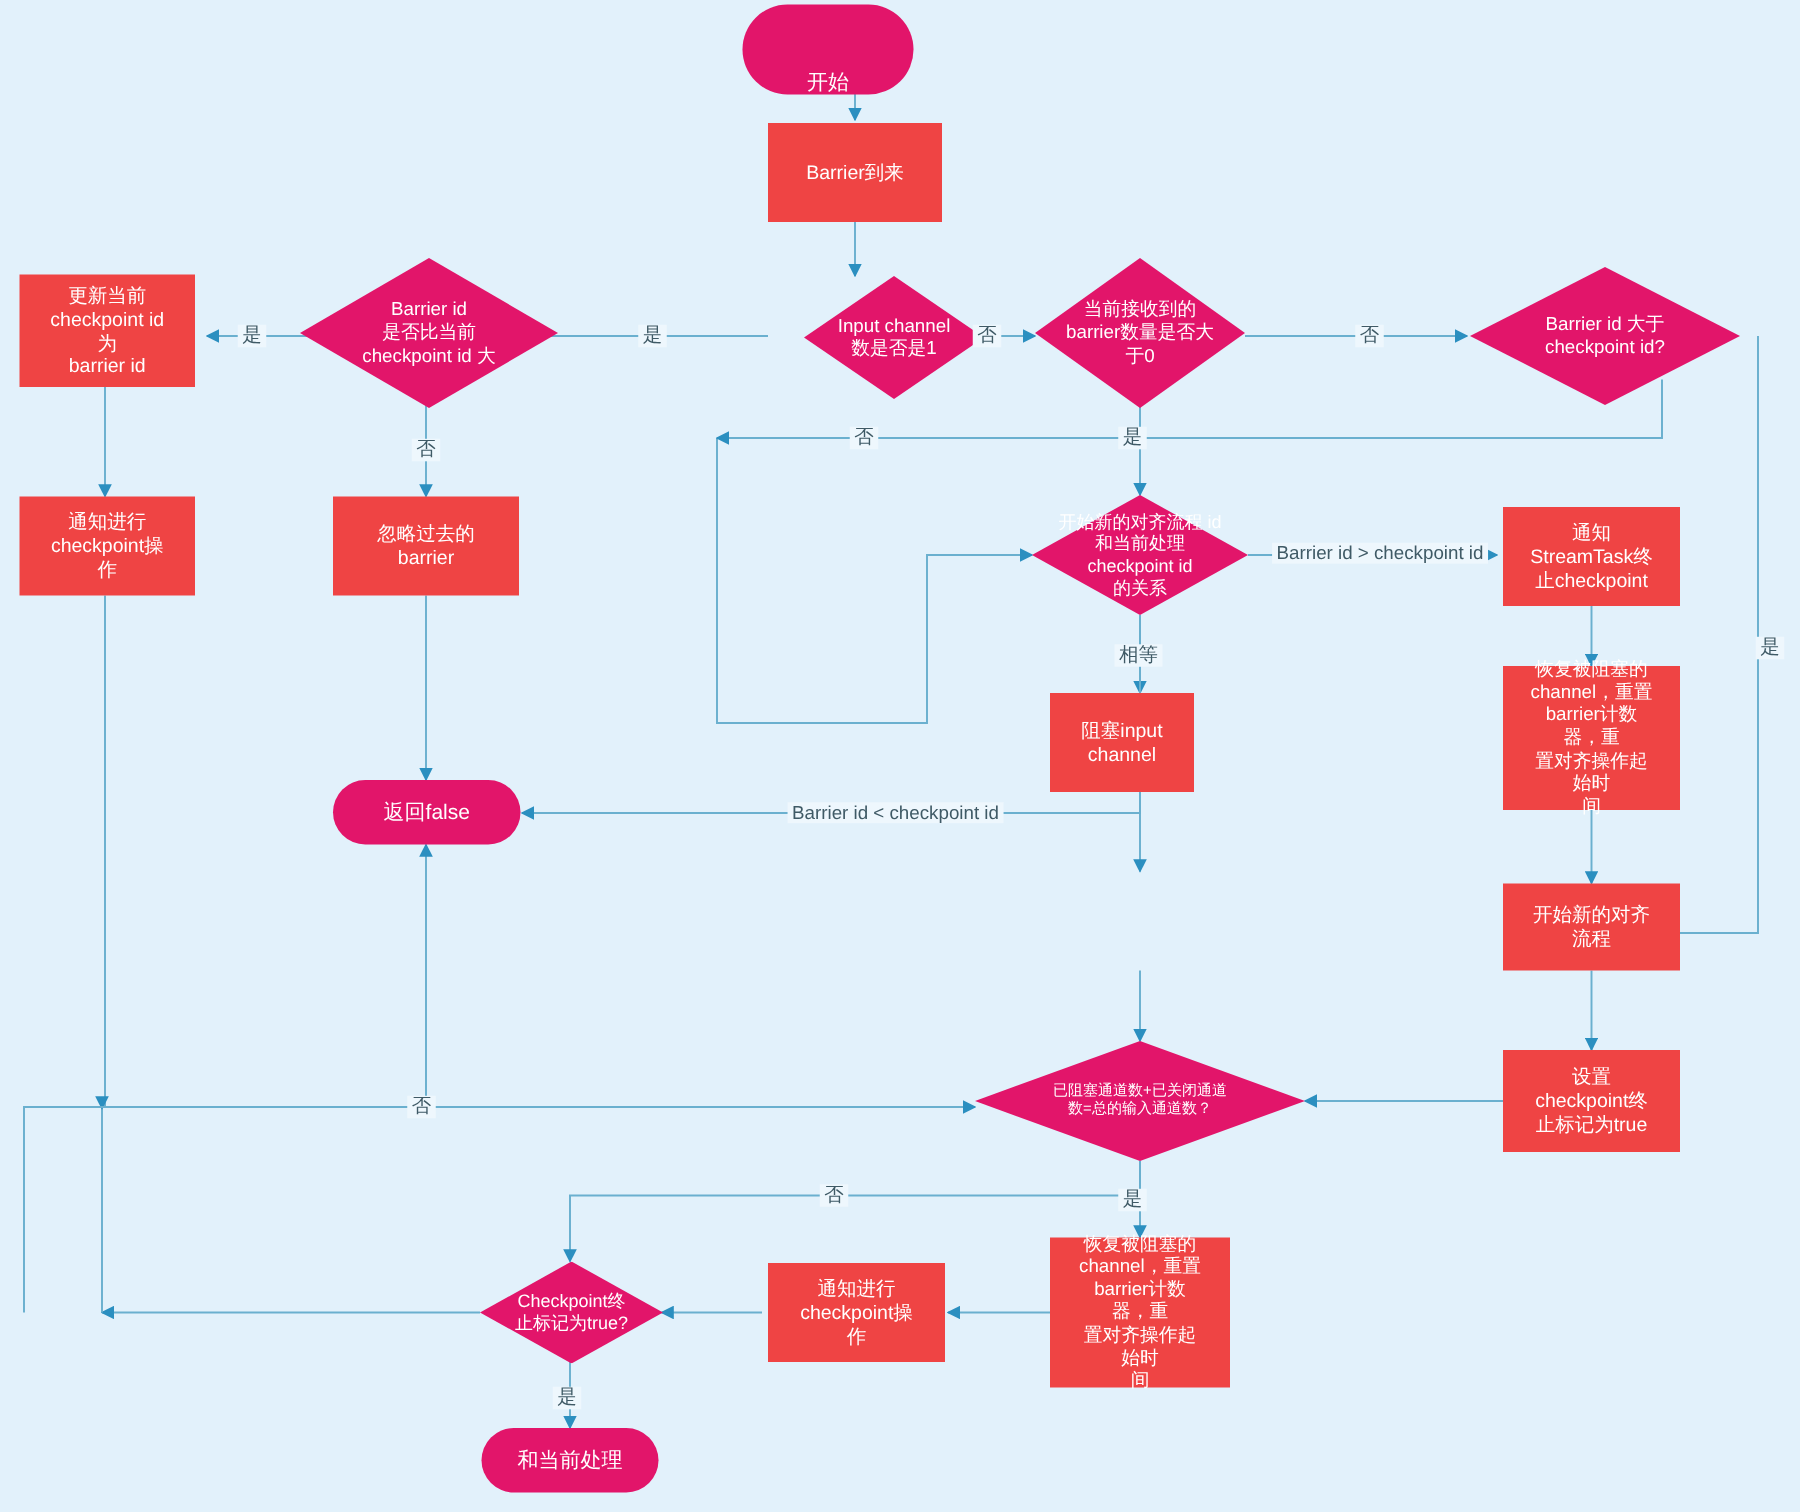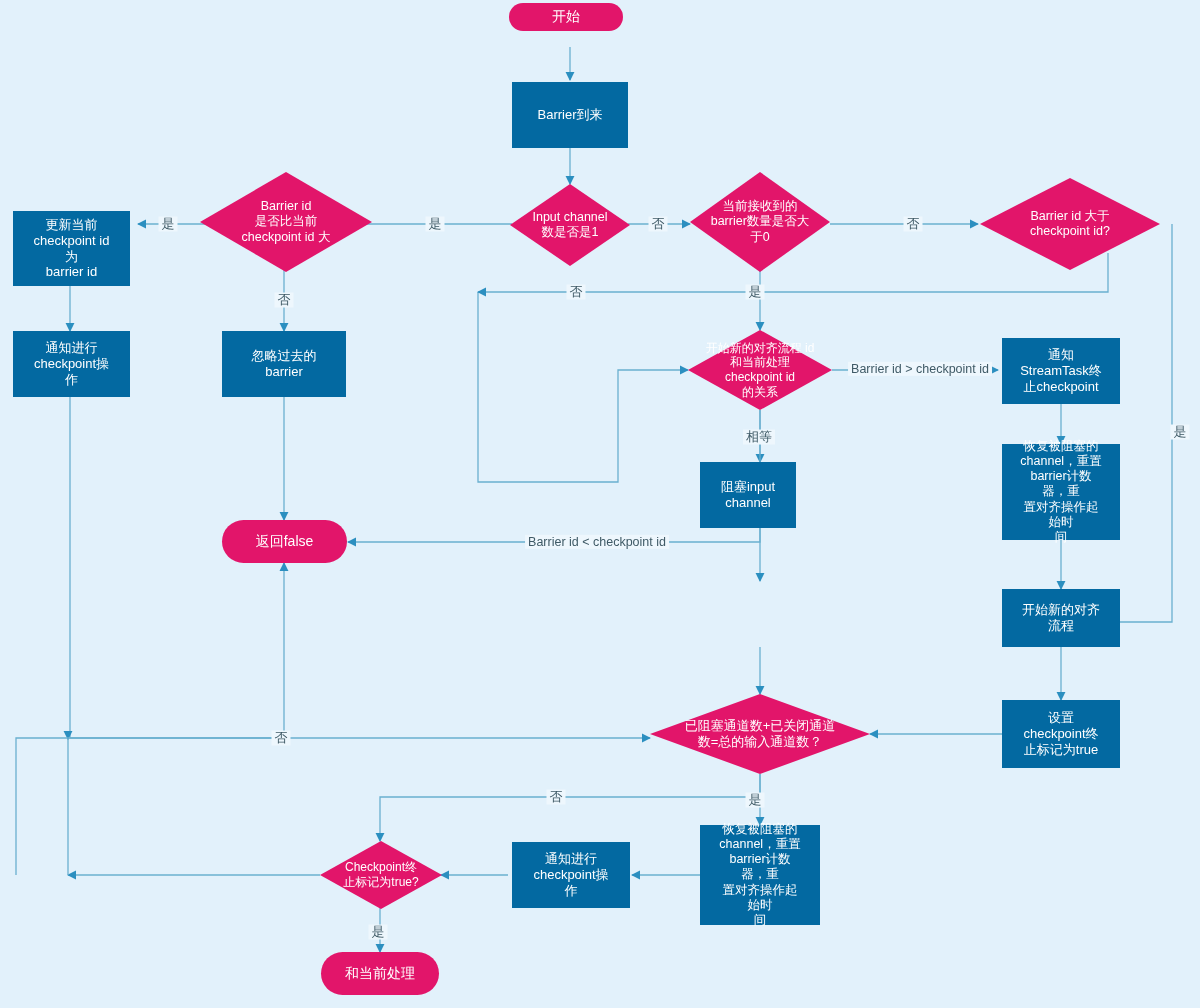"开始" div.node { align-items: none -> flex-end; height: 28px -> 60px; left: 509px -> 495px }
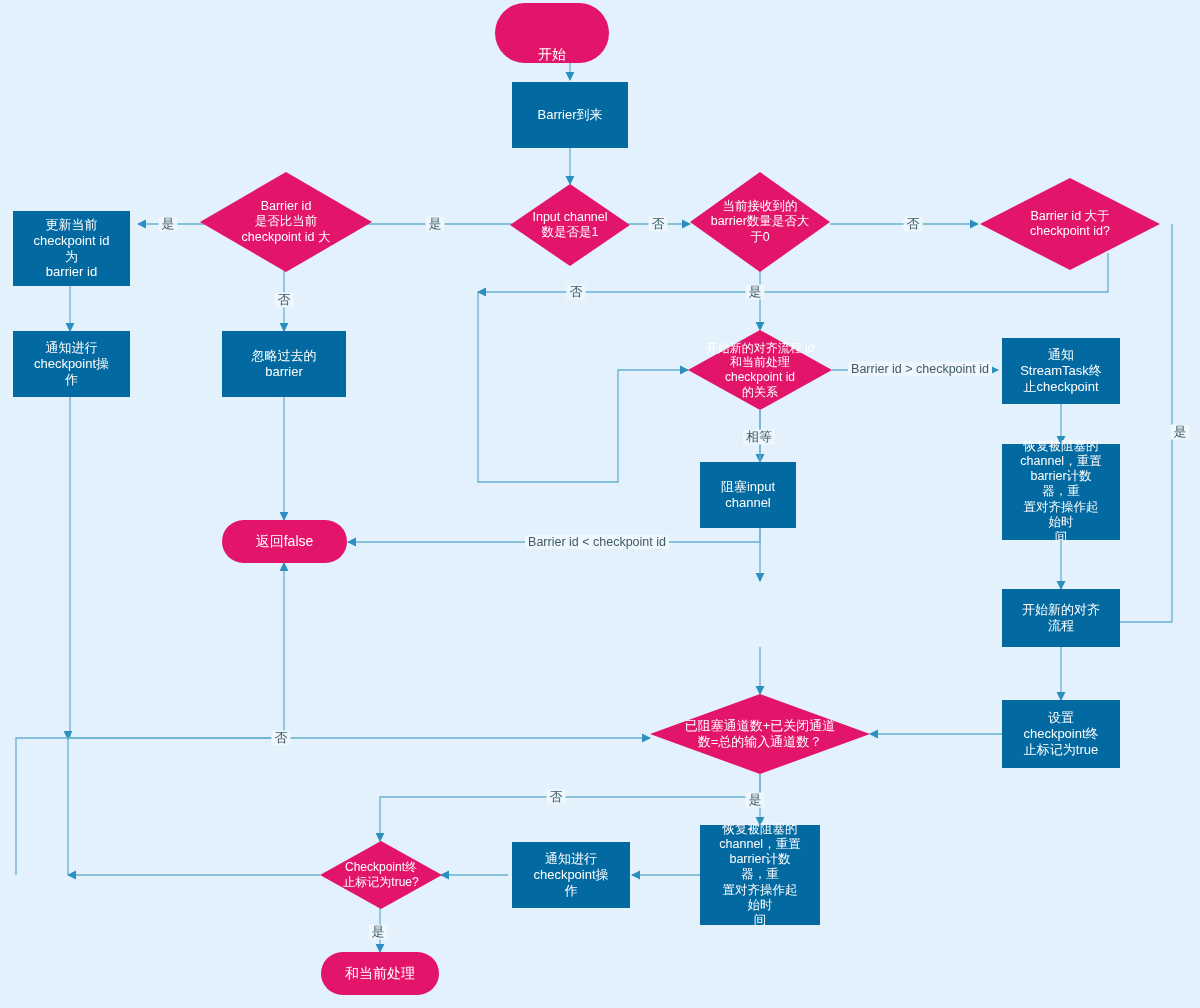"Barrier到来" .node.process { background: #0369a1 -> #ef4444 }
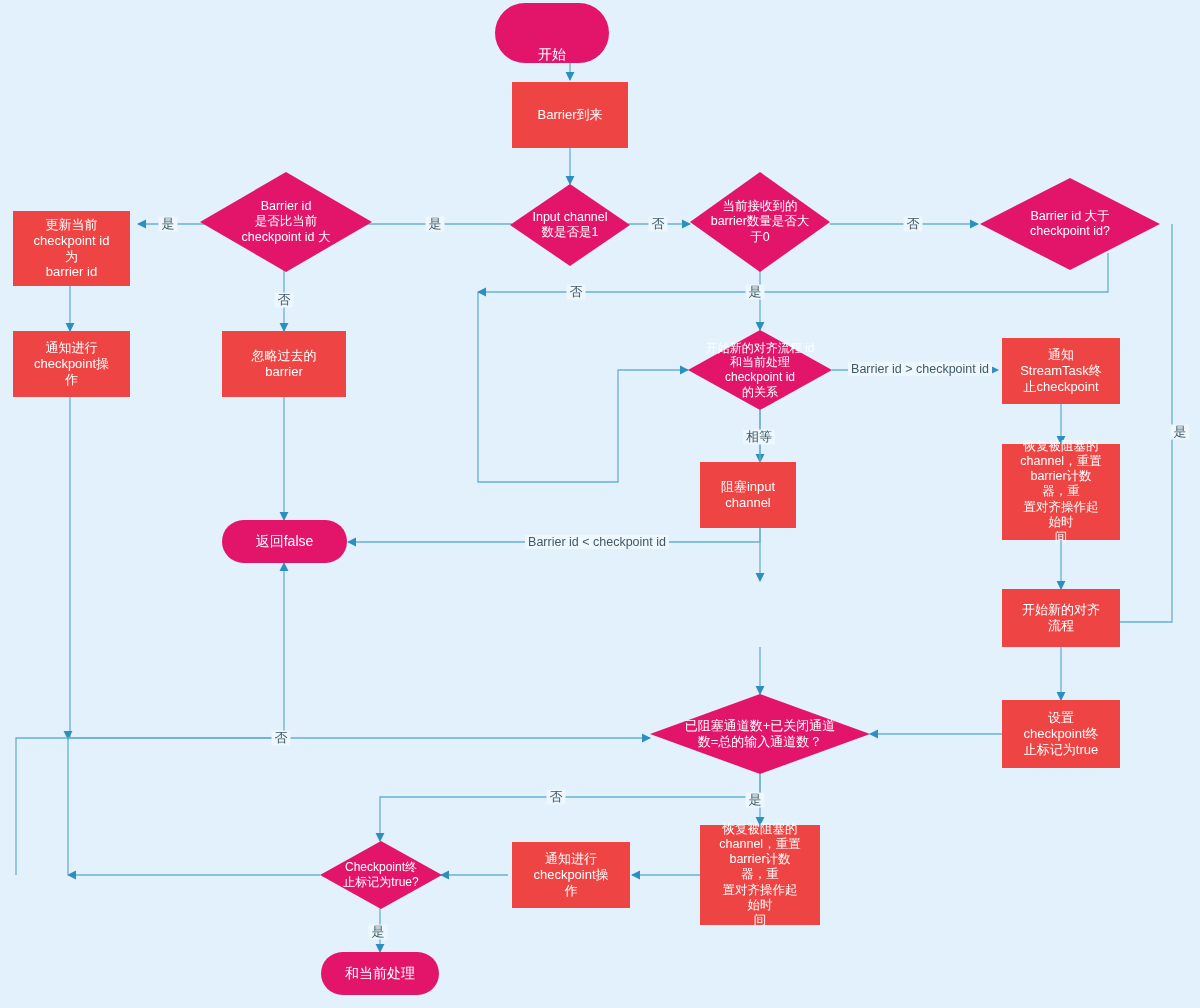"更新当前" div.node { margin-top: 28px -> none }
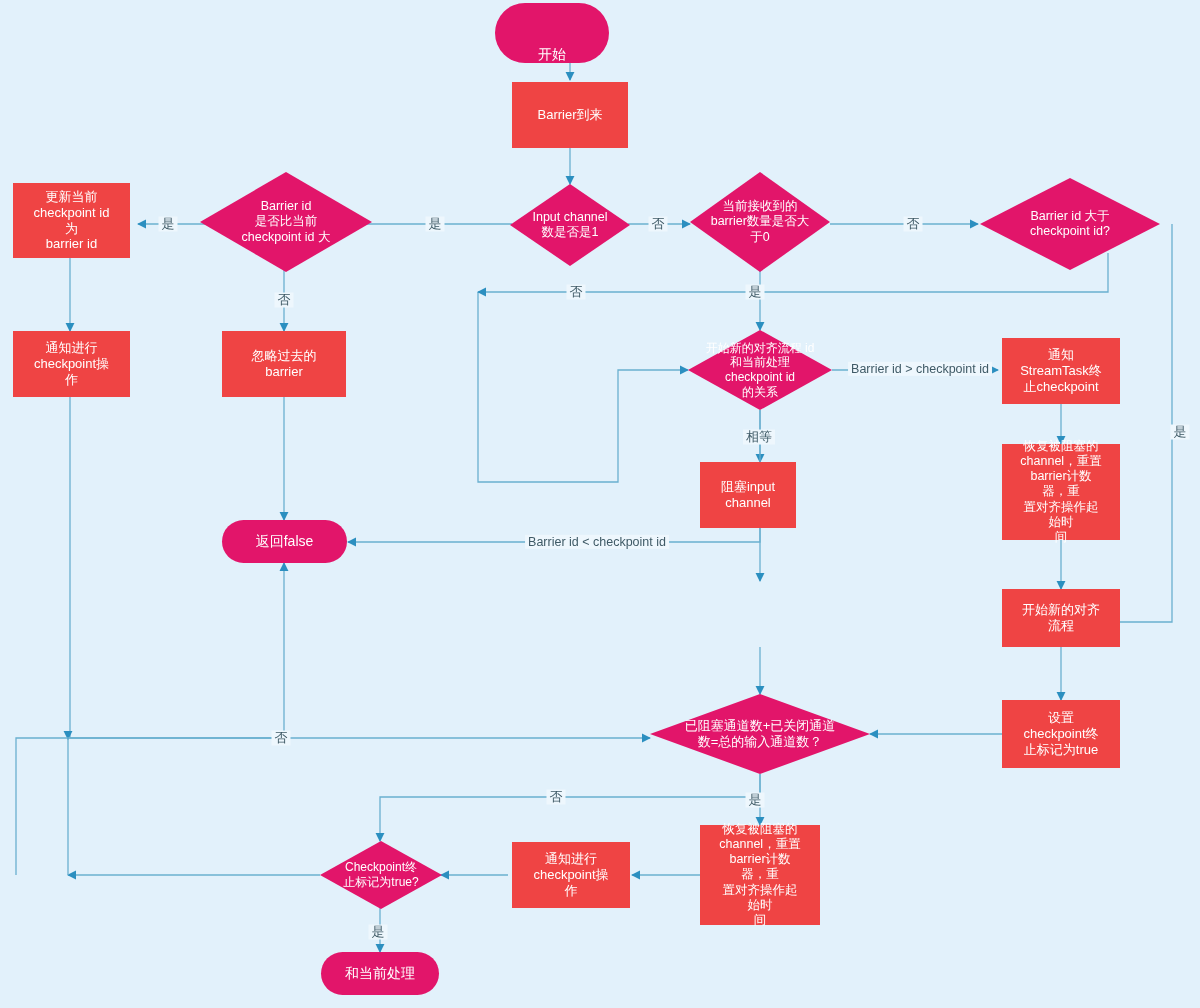"Input channel" div.node { left: 510px -> 536px }
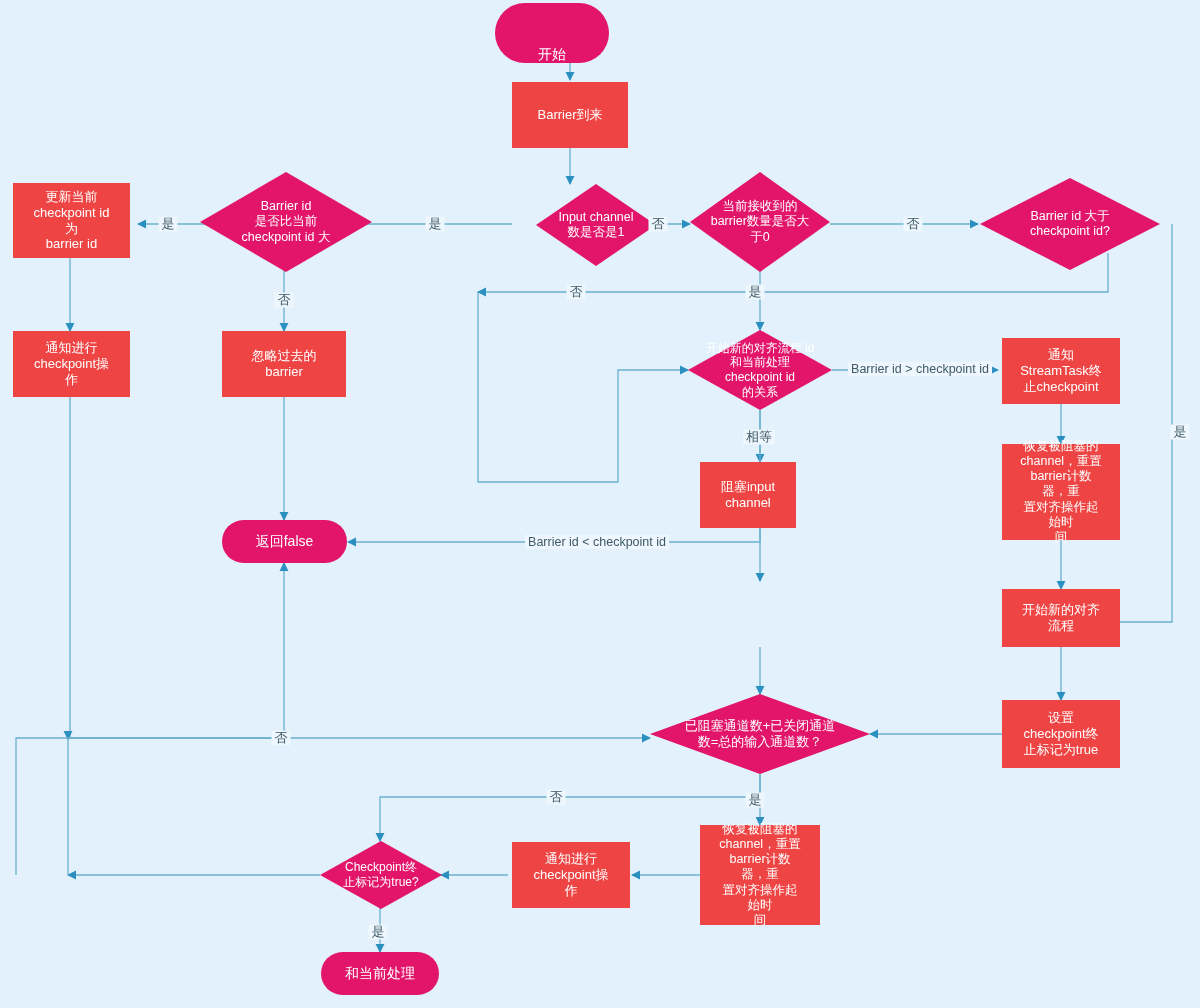"已阻塞通道数+已关闭通道" div.node { font-size: 13px -> 10px }
